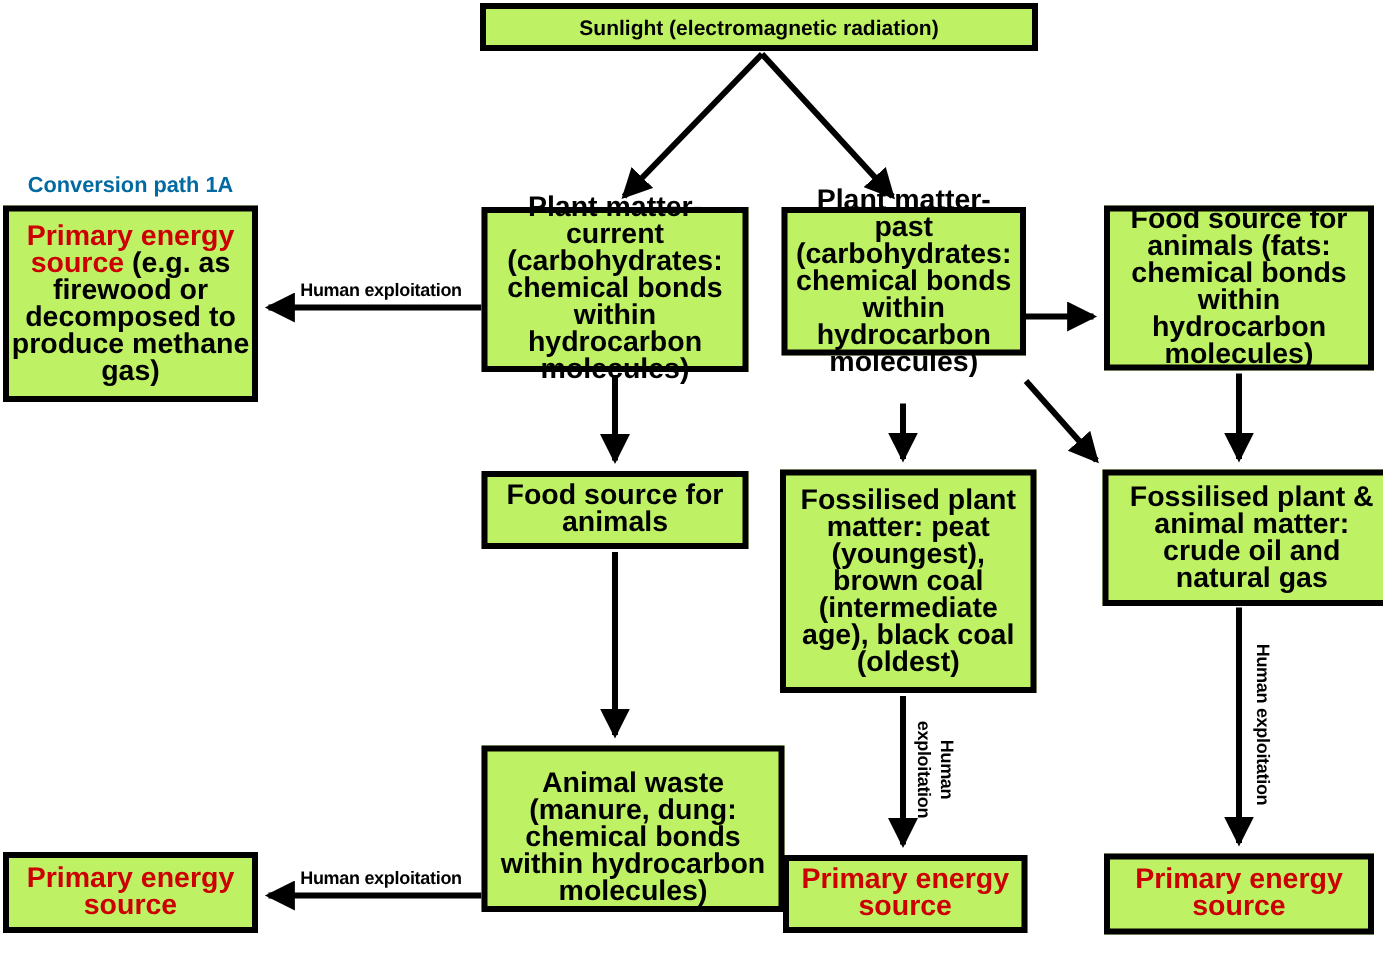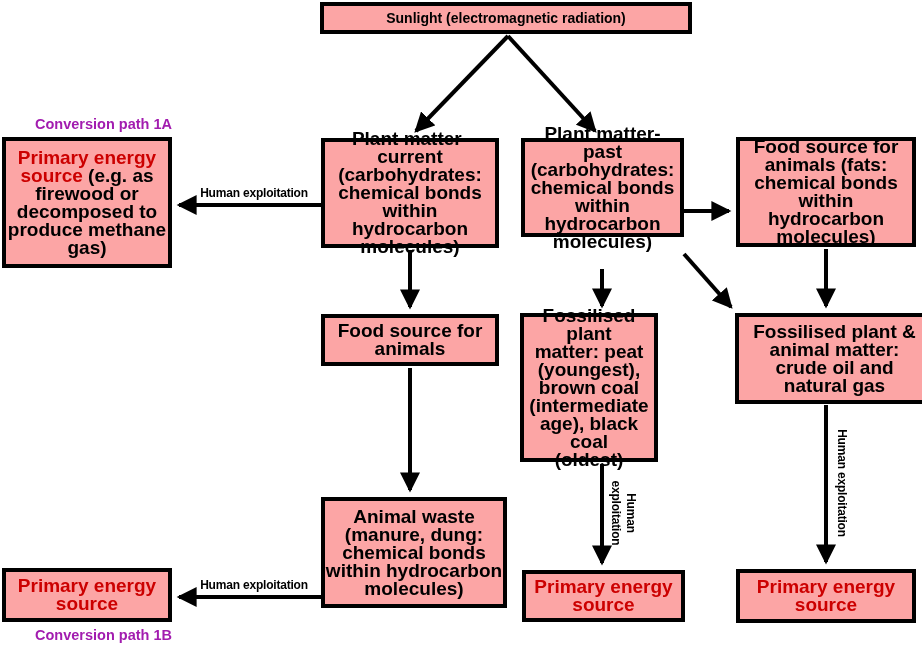"Sunlight (electromagnetic radiation)" .box { background: #fca5a5 -> #bef264 }
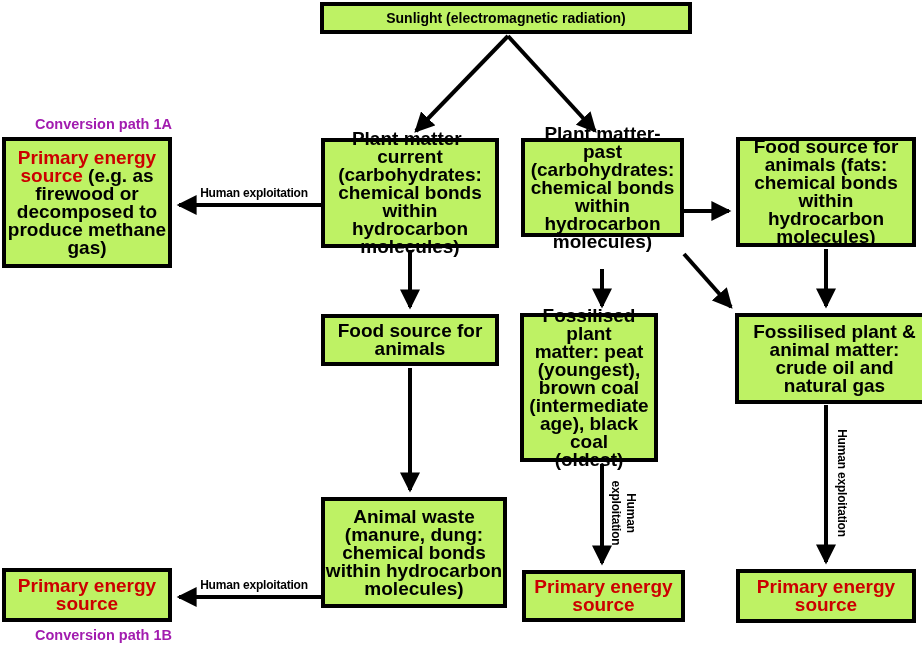"Conversion path 1A" .path-label { color: #a21caf -> #0369a1; text-align: right -> center }
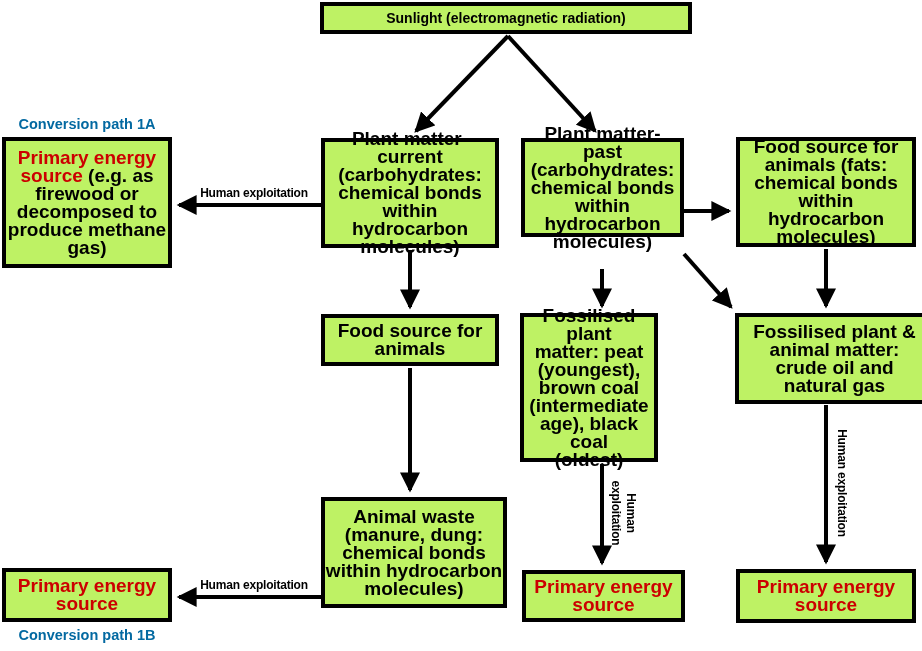"Fossilised plant" #b-fossilplant { width: 138px -> 171px }
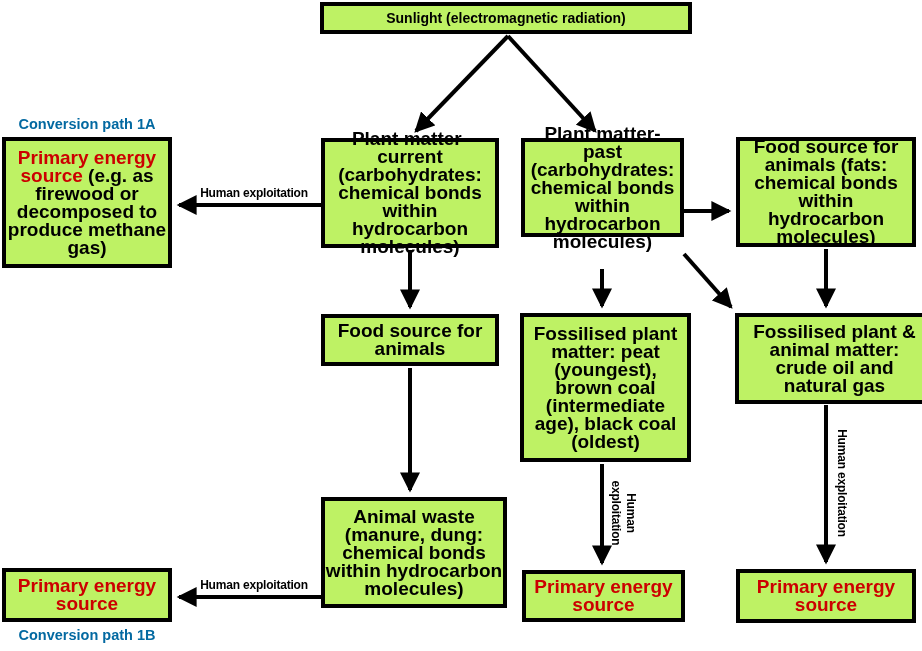"Animal waste" #b-waste { align-items: none -> flex-end; width: 186px -> 202px }
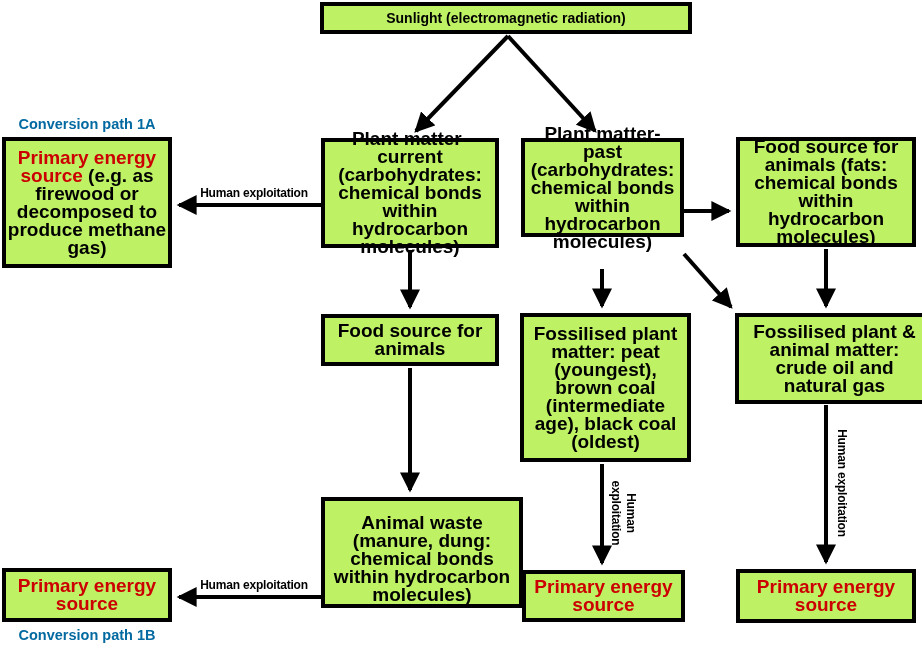"Conversion path 1B" div.path-label { html: <div>Conversion path 1B</div> -> none }
